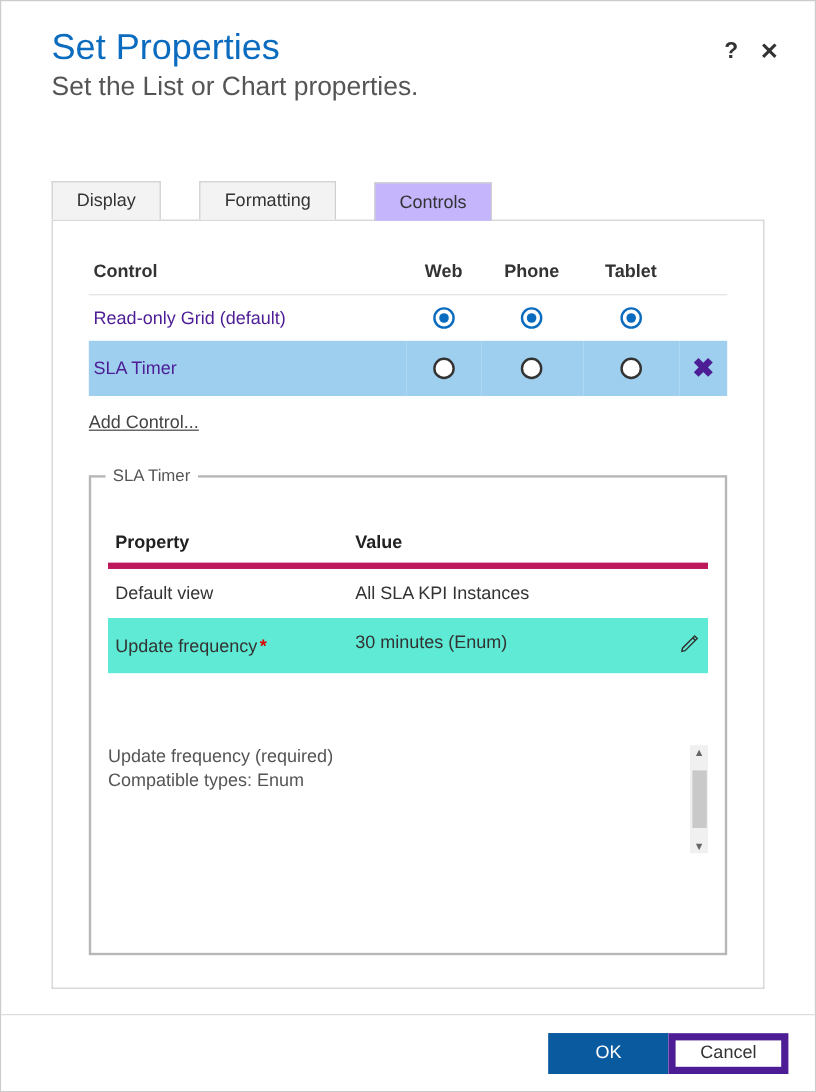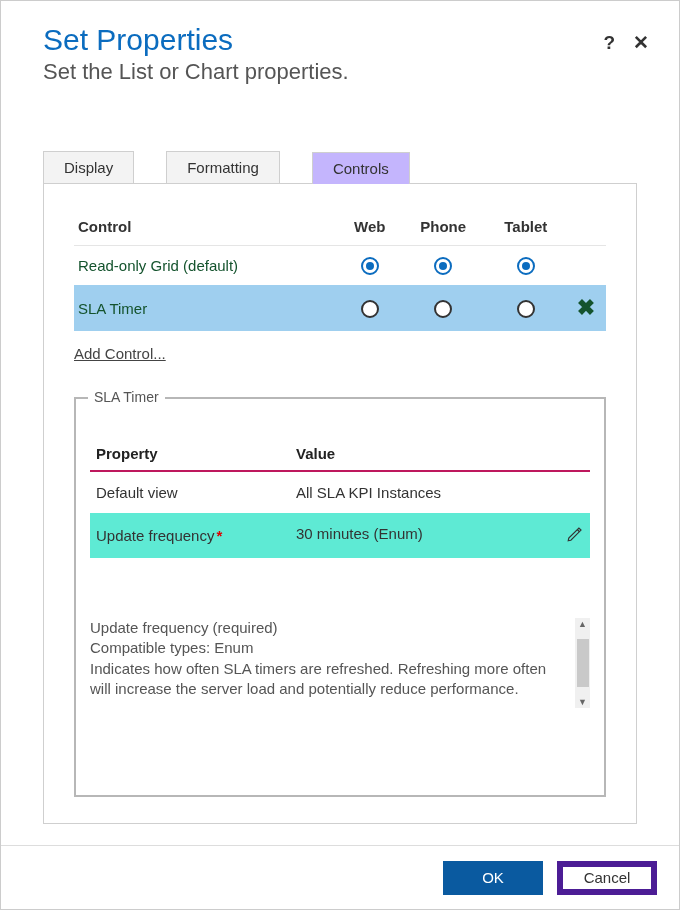"Read-only Grid (default)" .ctrl-table td { color: #14532d -> #4c1d95 }
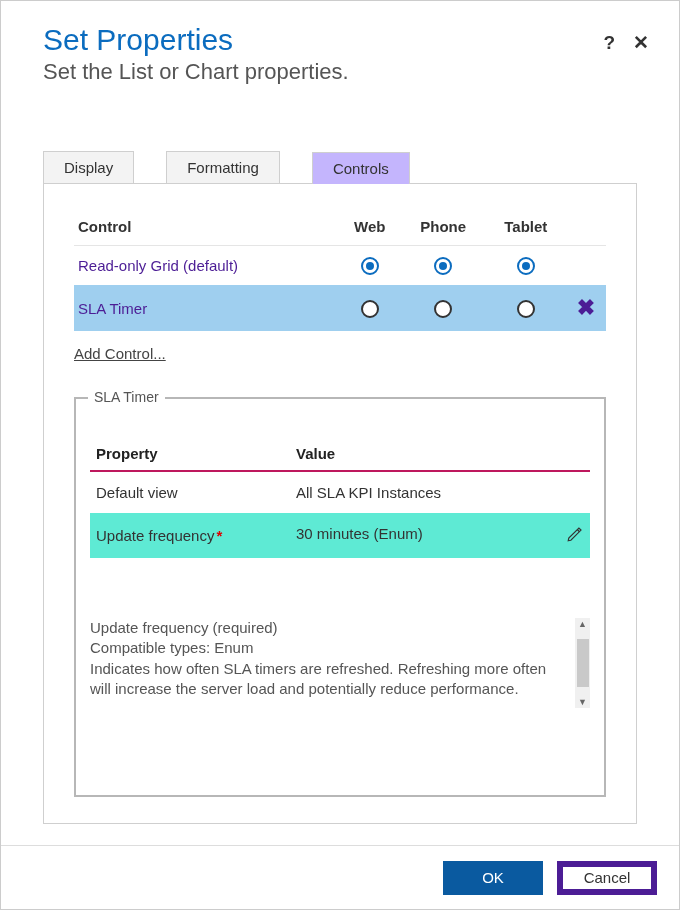"Property" .prop-table th { border-bottom: 2px solid #be185d -> 5px solid #be185d }
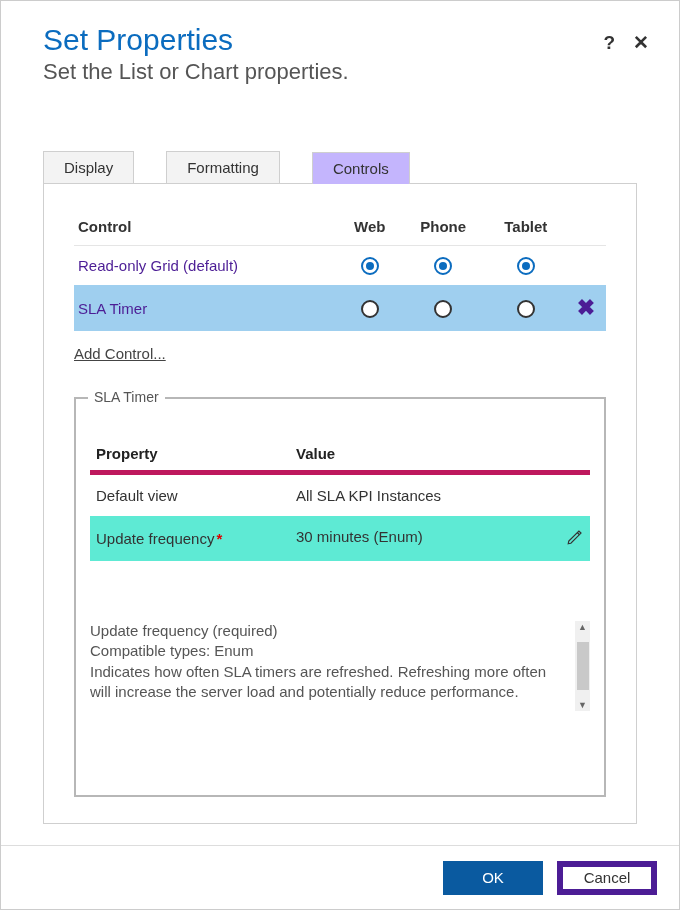"Indicates how often SLA timers" div { html: <div>Indicates how often SLA timers are refreshed. Refreshing more often will increase the server load and potentially reduce performance.</div> -> none }
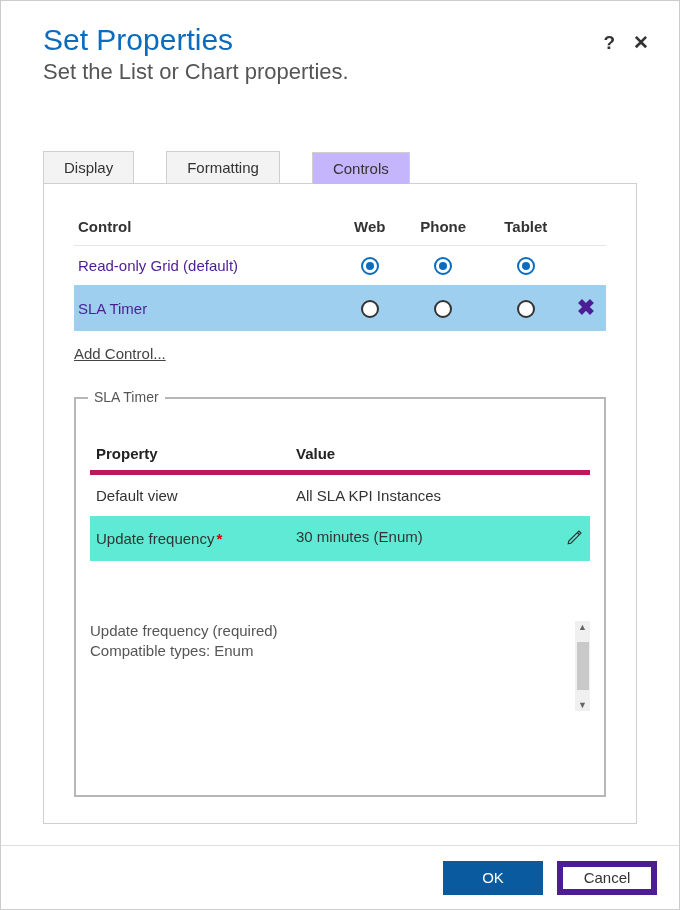"OK" .footer { gap: 14px -> none }
